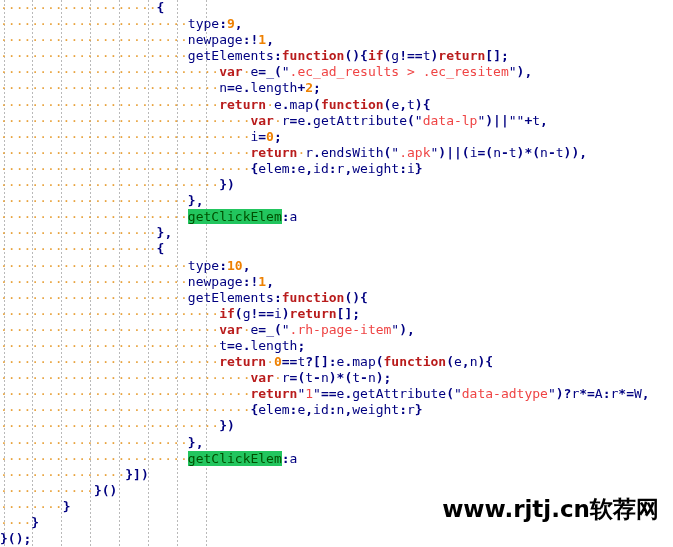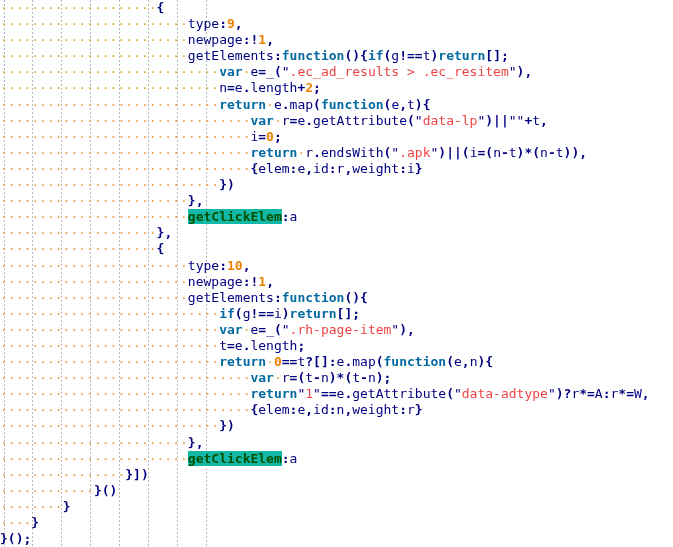"function" .kw { color: #0369a1 -> #b91c1c }
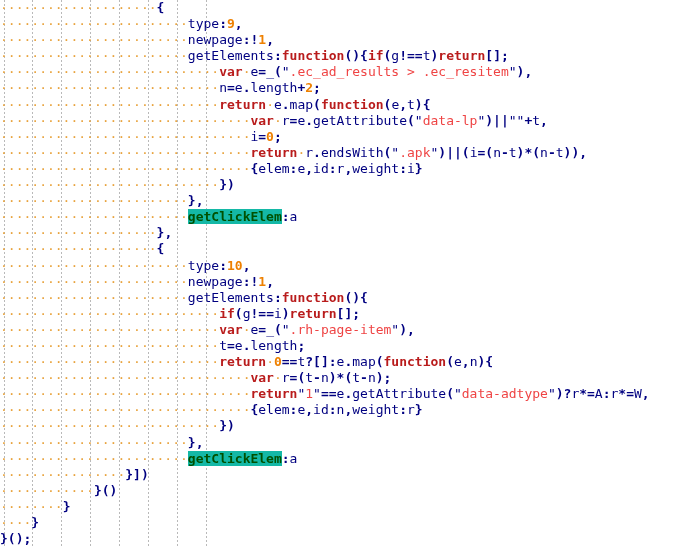"getClickElem" .hl { background: #14b8a6 -> #22c55e; font-weight: bold -> none }
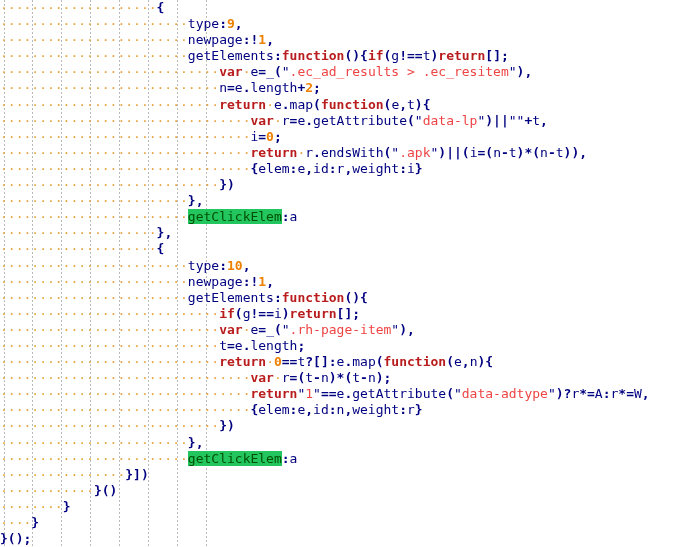"www.rjtj.cn软荐网" div { html: none -> <div>www.rjtj.cn软荐网</div> }
